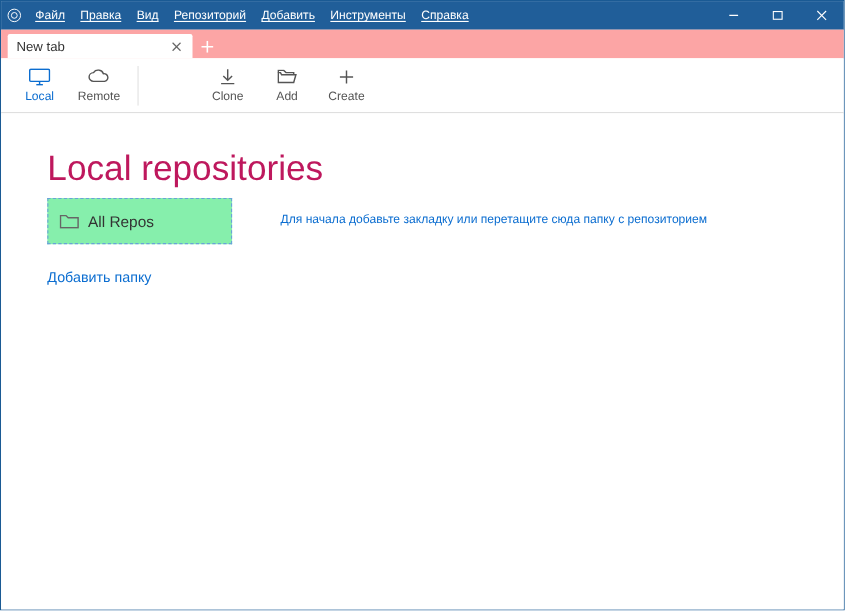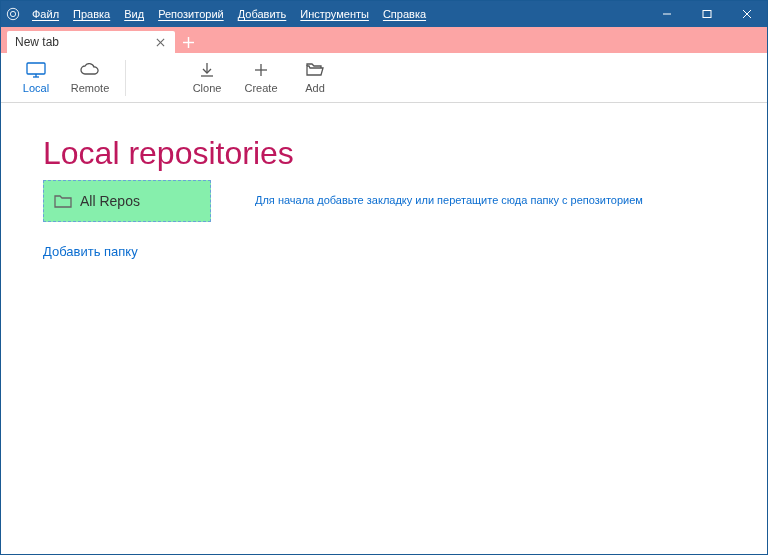"Create" div.tool { order: before "Add" -> after "Add" }
